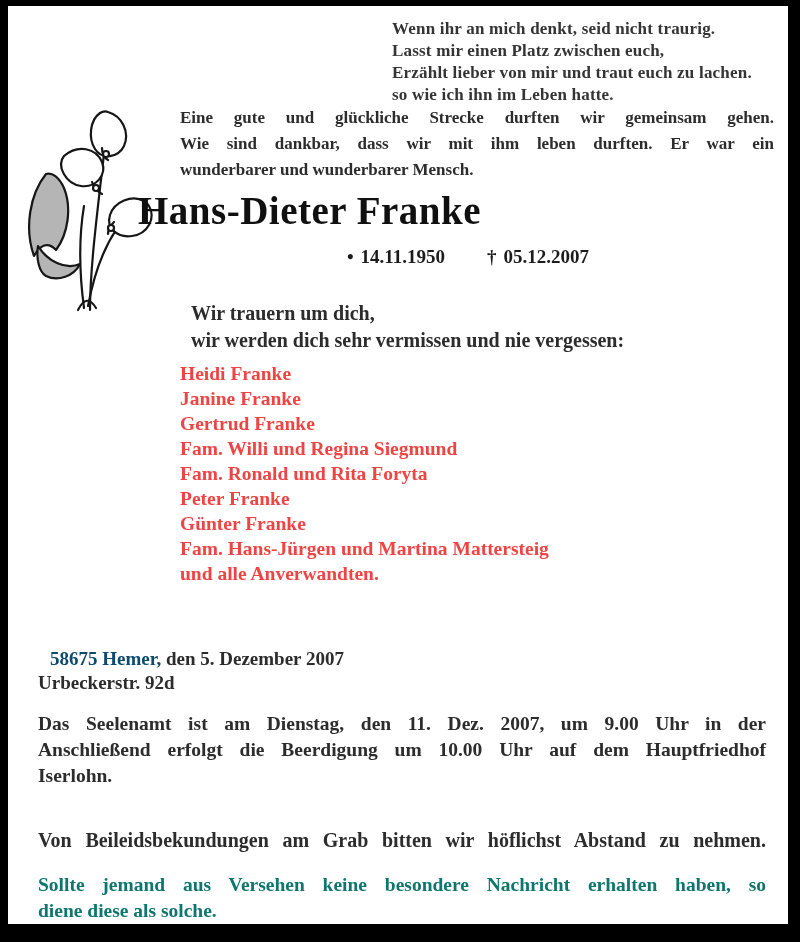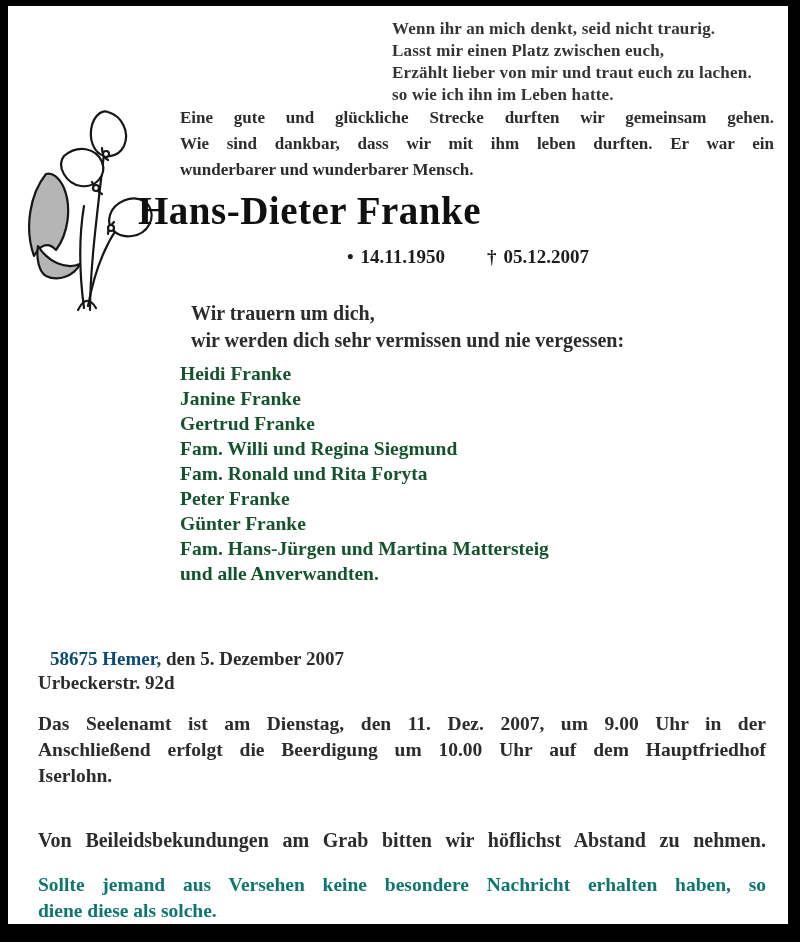"Heidi Franke" .mourners { color: #14532d -> #ef4444 }
